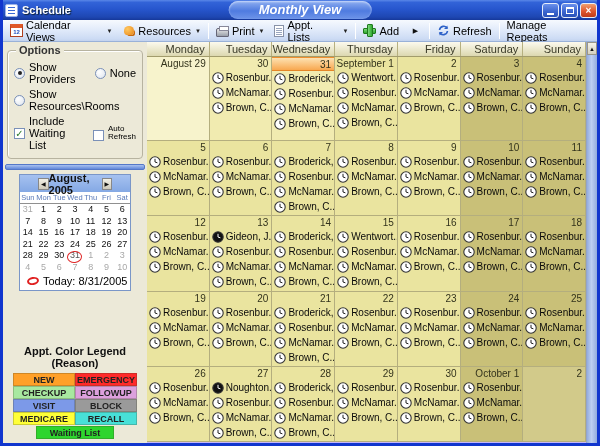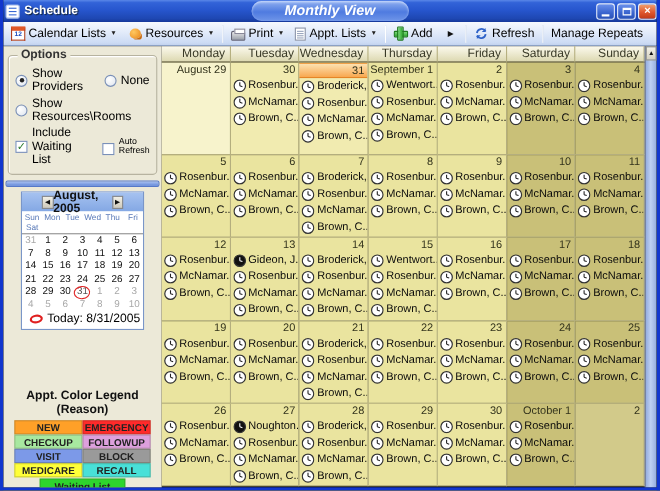"Schedule" .window { background: #000000 -> #c4b5fd }
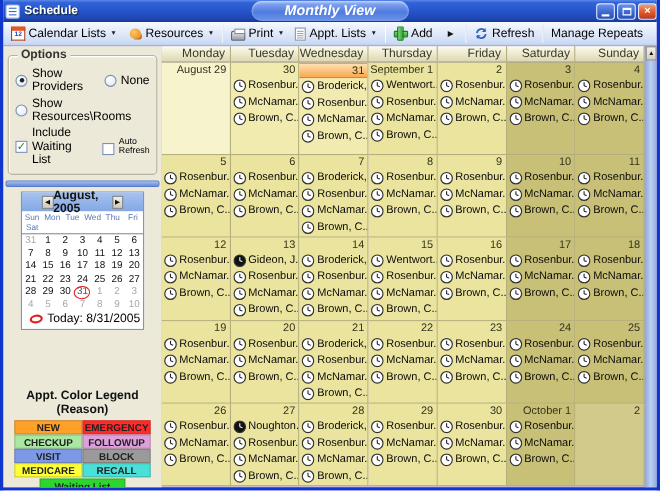"Calendar Lists" span { text: Lists -> Views }
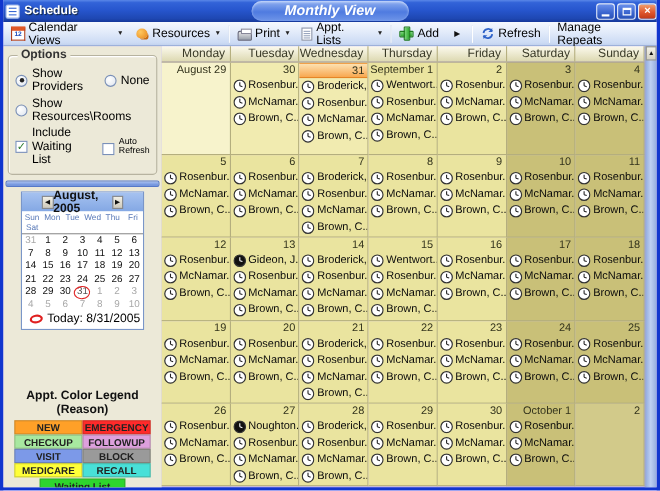"Sun" .mc-daynames { grid-template-columns: repeat(6,1fr) -> repeat(7,1fr) }
